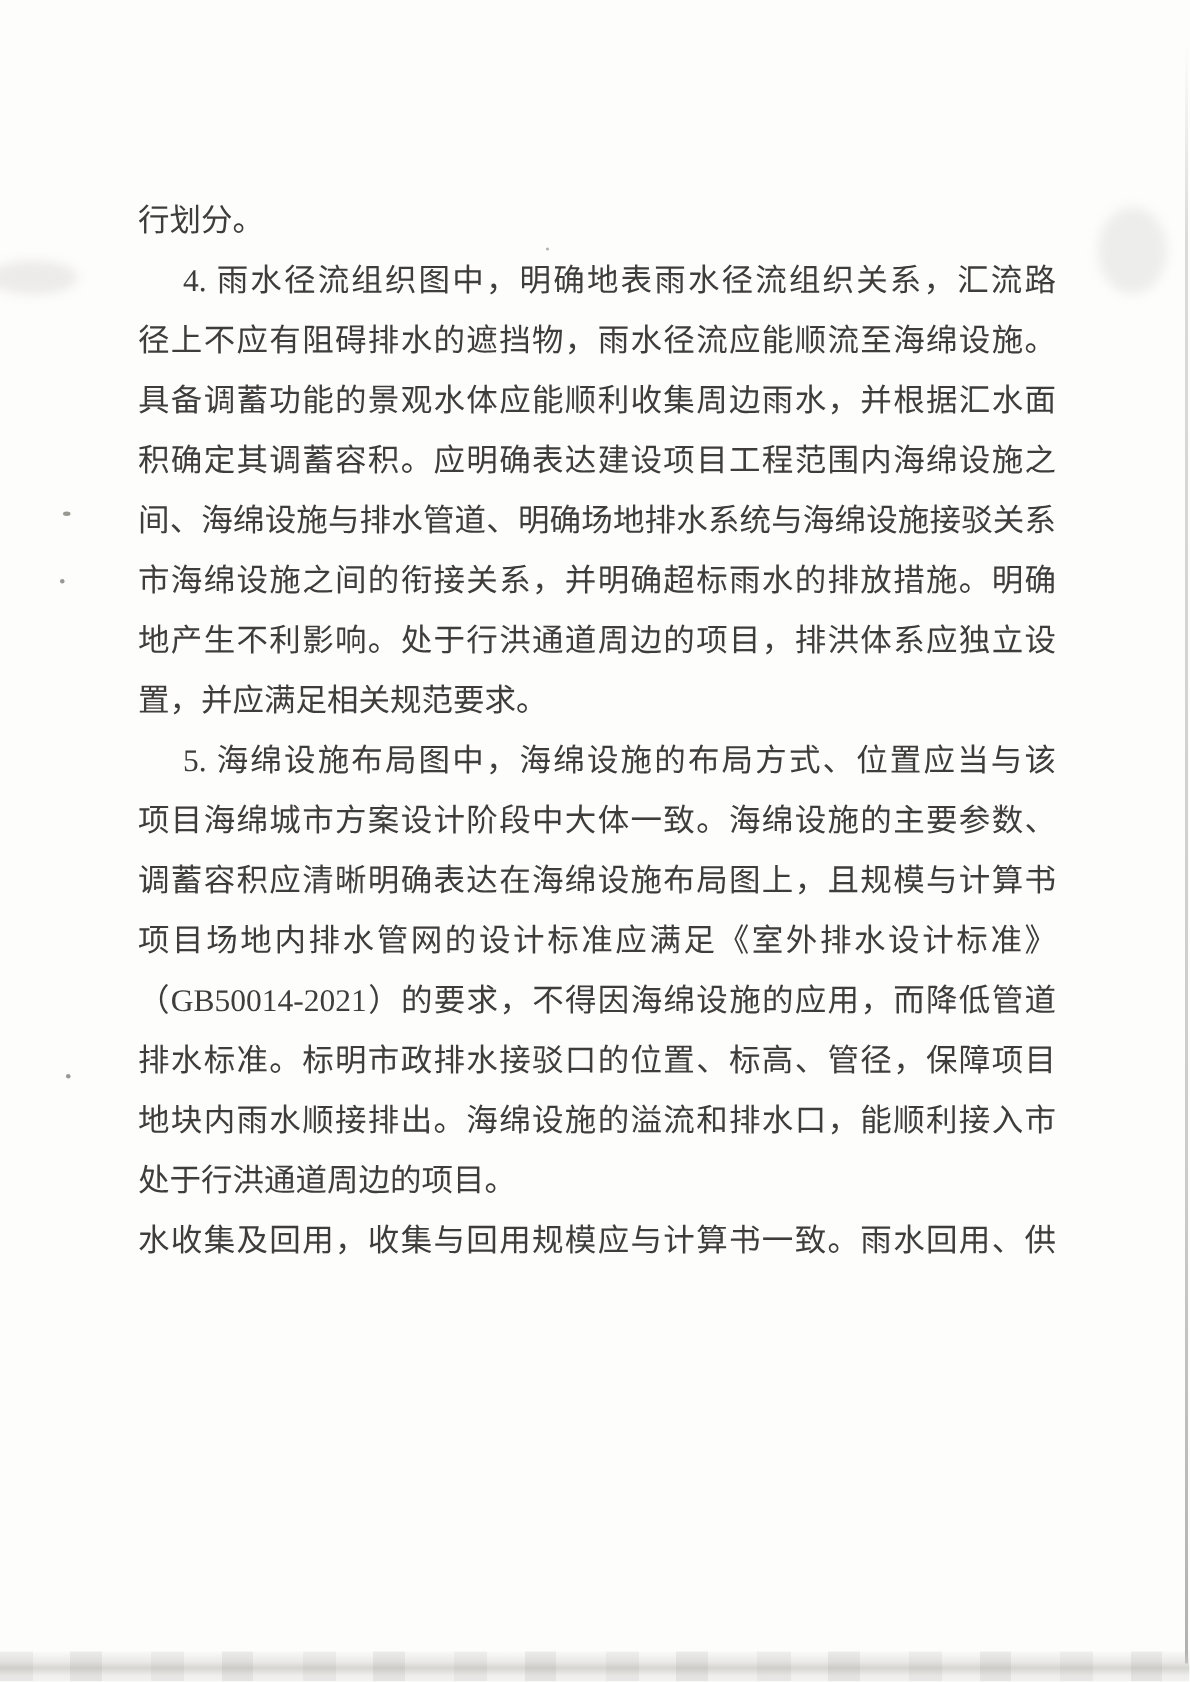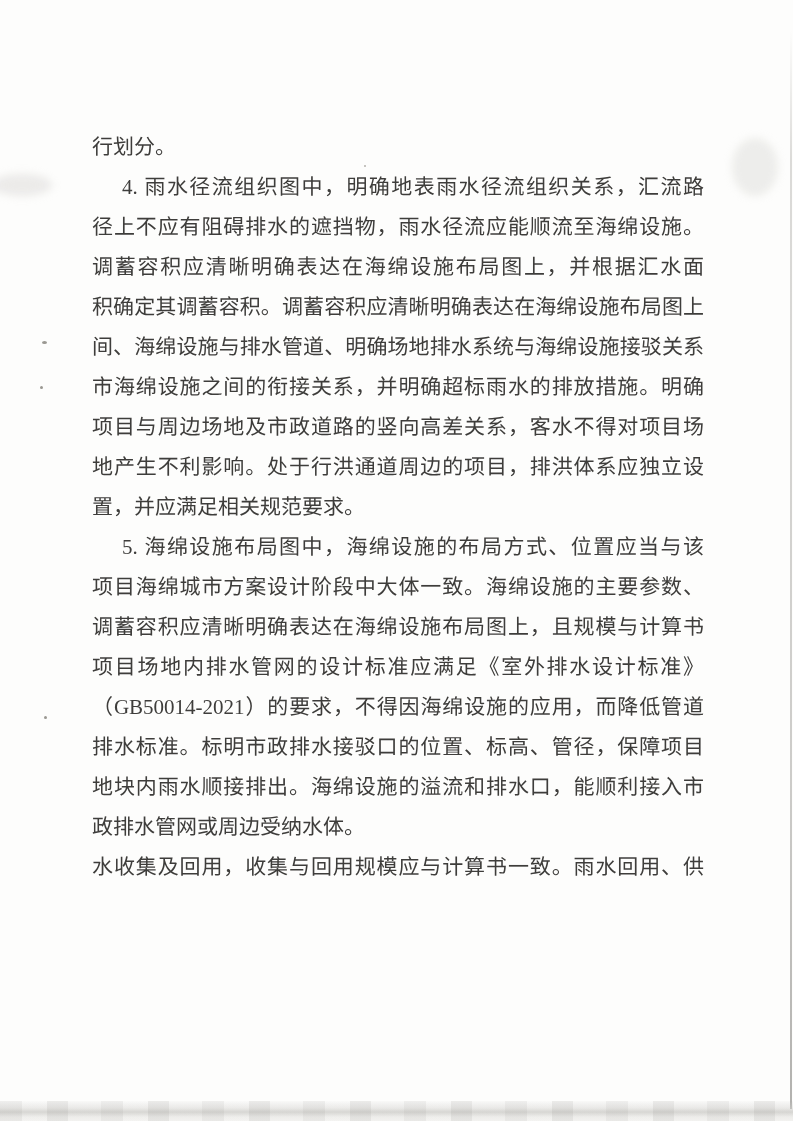"调蓄容积应清晰明确表达在海绵设施布局图上，并根据汇水面" div.line { text: 调蓄容积应清晰明确表达在海绵设施布局图上 -> 具备调蓄功能的景观水体应能顺利收集周边雨水 }
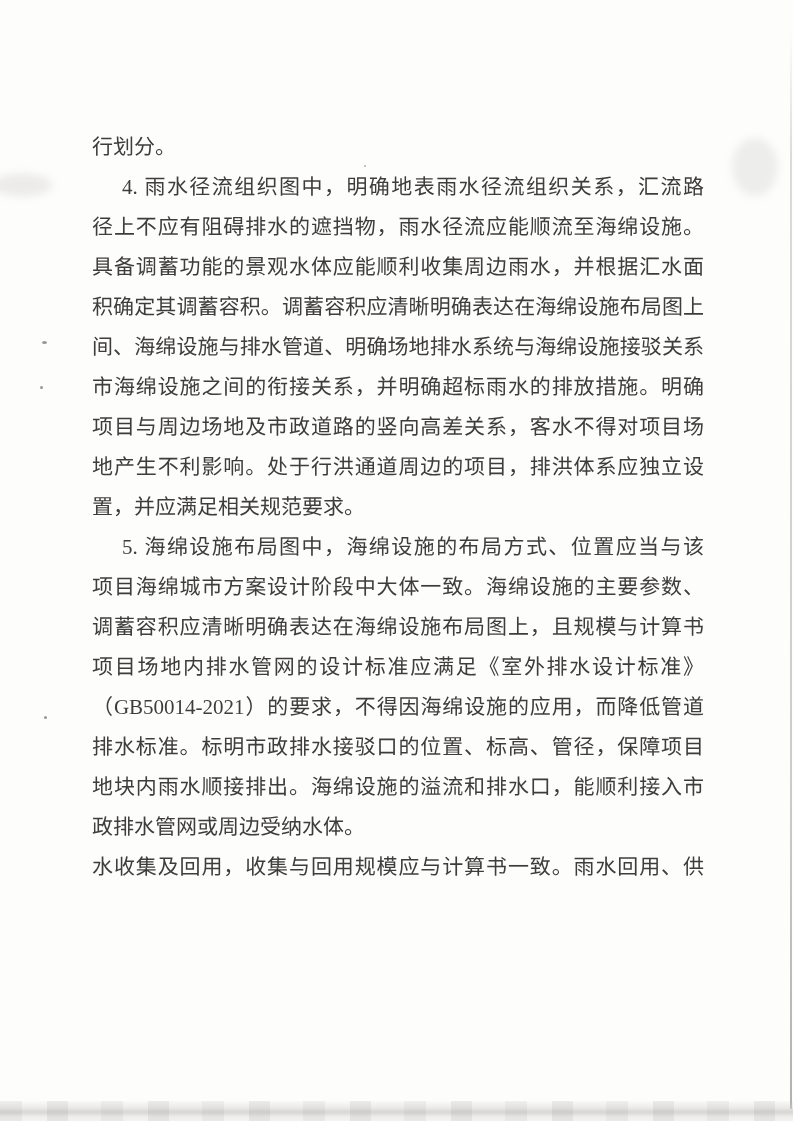"积确定其调蓄容积。调蓄容积应清晰明确表达在海绵设施布局图上" div.line { text: 调蓄容积应清晰明确表达在海绵设施布局图上 -> 应明确表达建设项目工程范围内海绵设施之 }
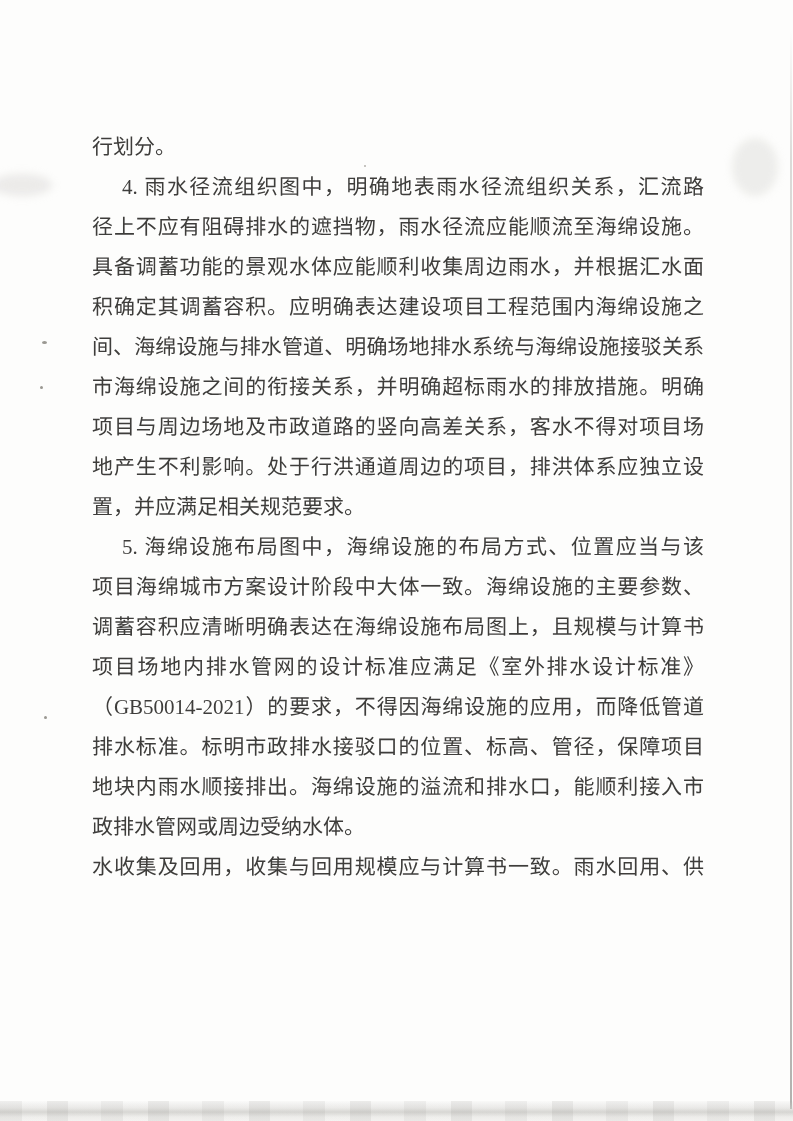"项目与周边场地及市政道路的竖向高差关系，客水不得对项目场" div.line { html: <div>项目与周边场地及市政道路的竖向高差关系，客水不得对项目场</div> -> none }
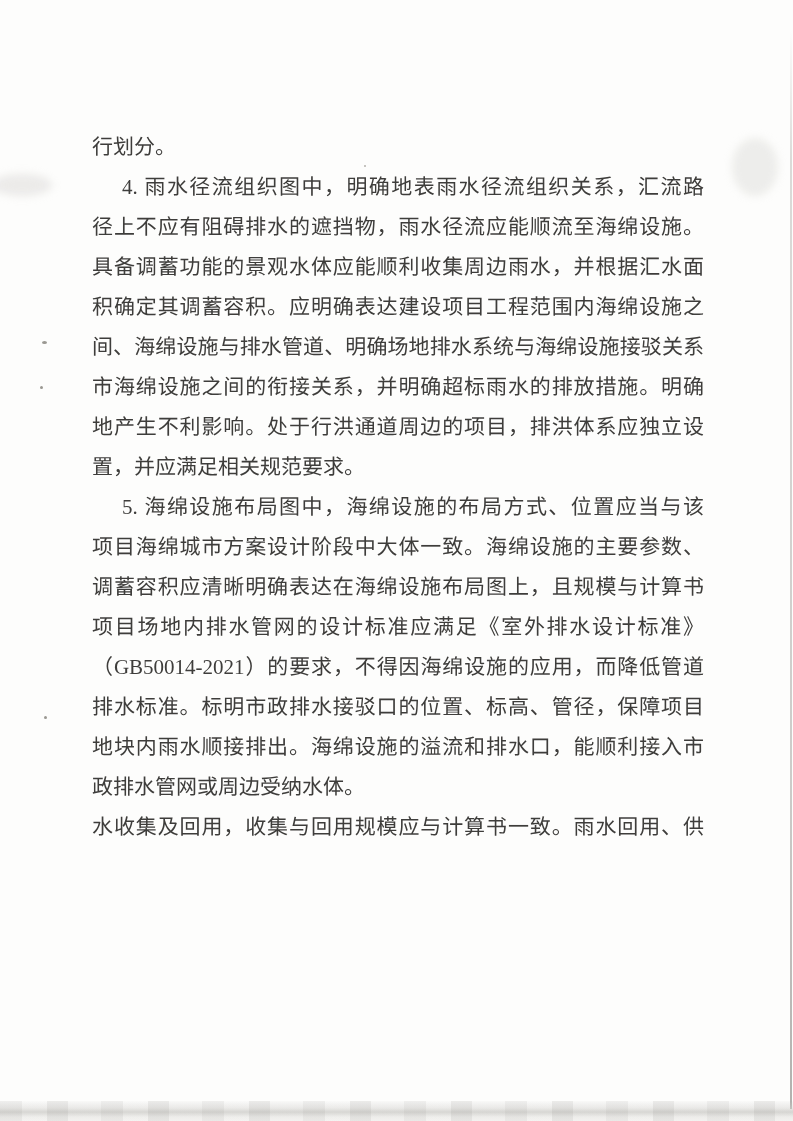"政排水管网或周边受纳水体。" div.line { text: 政排水管网或周边受纳水体 -> 处于行洪通道周边的项目 }
